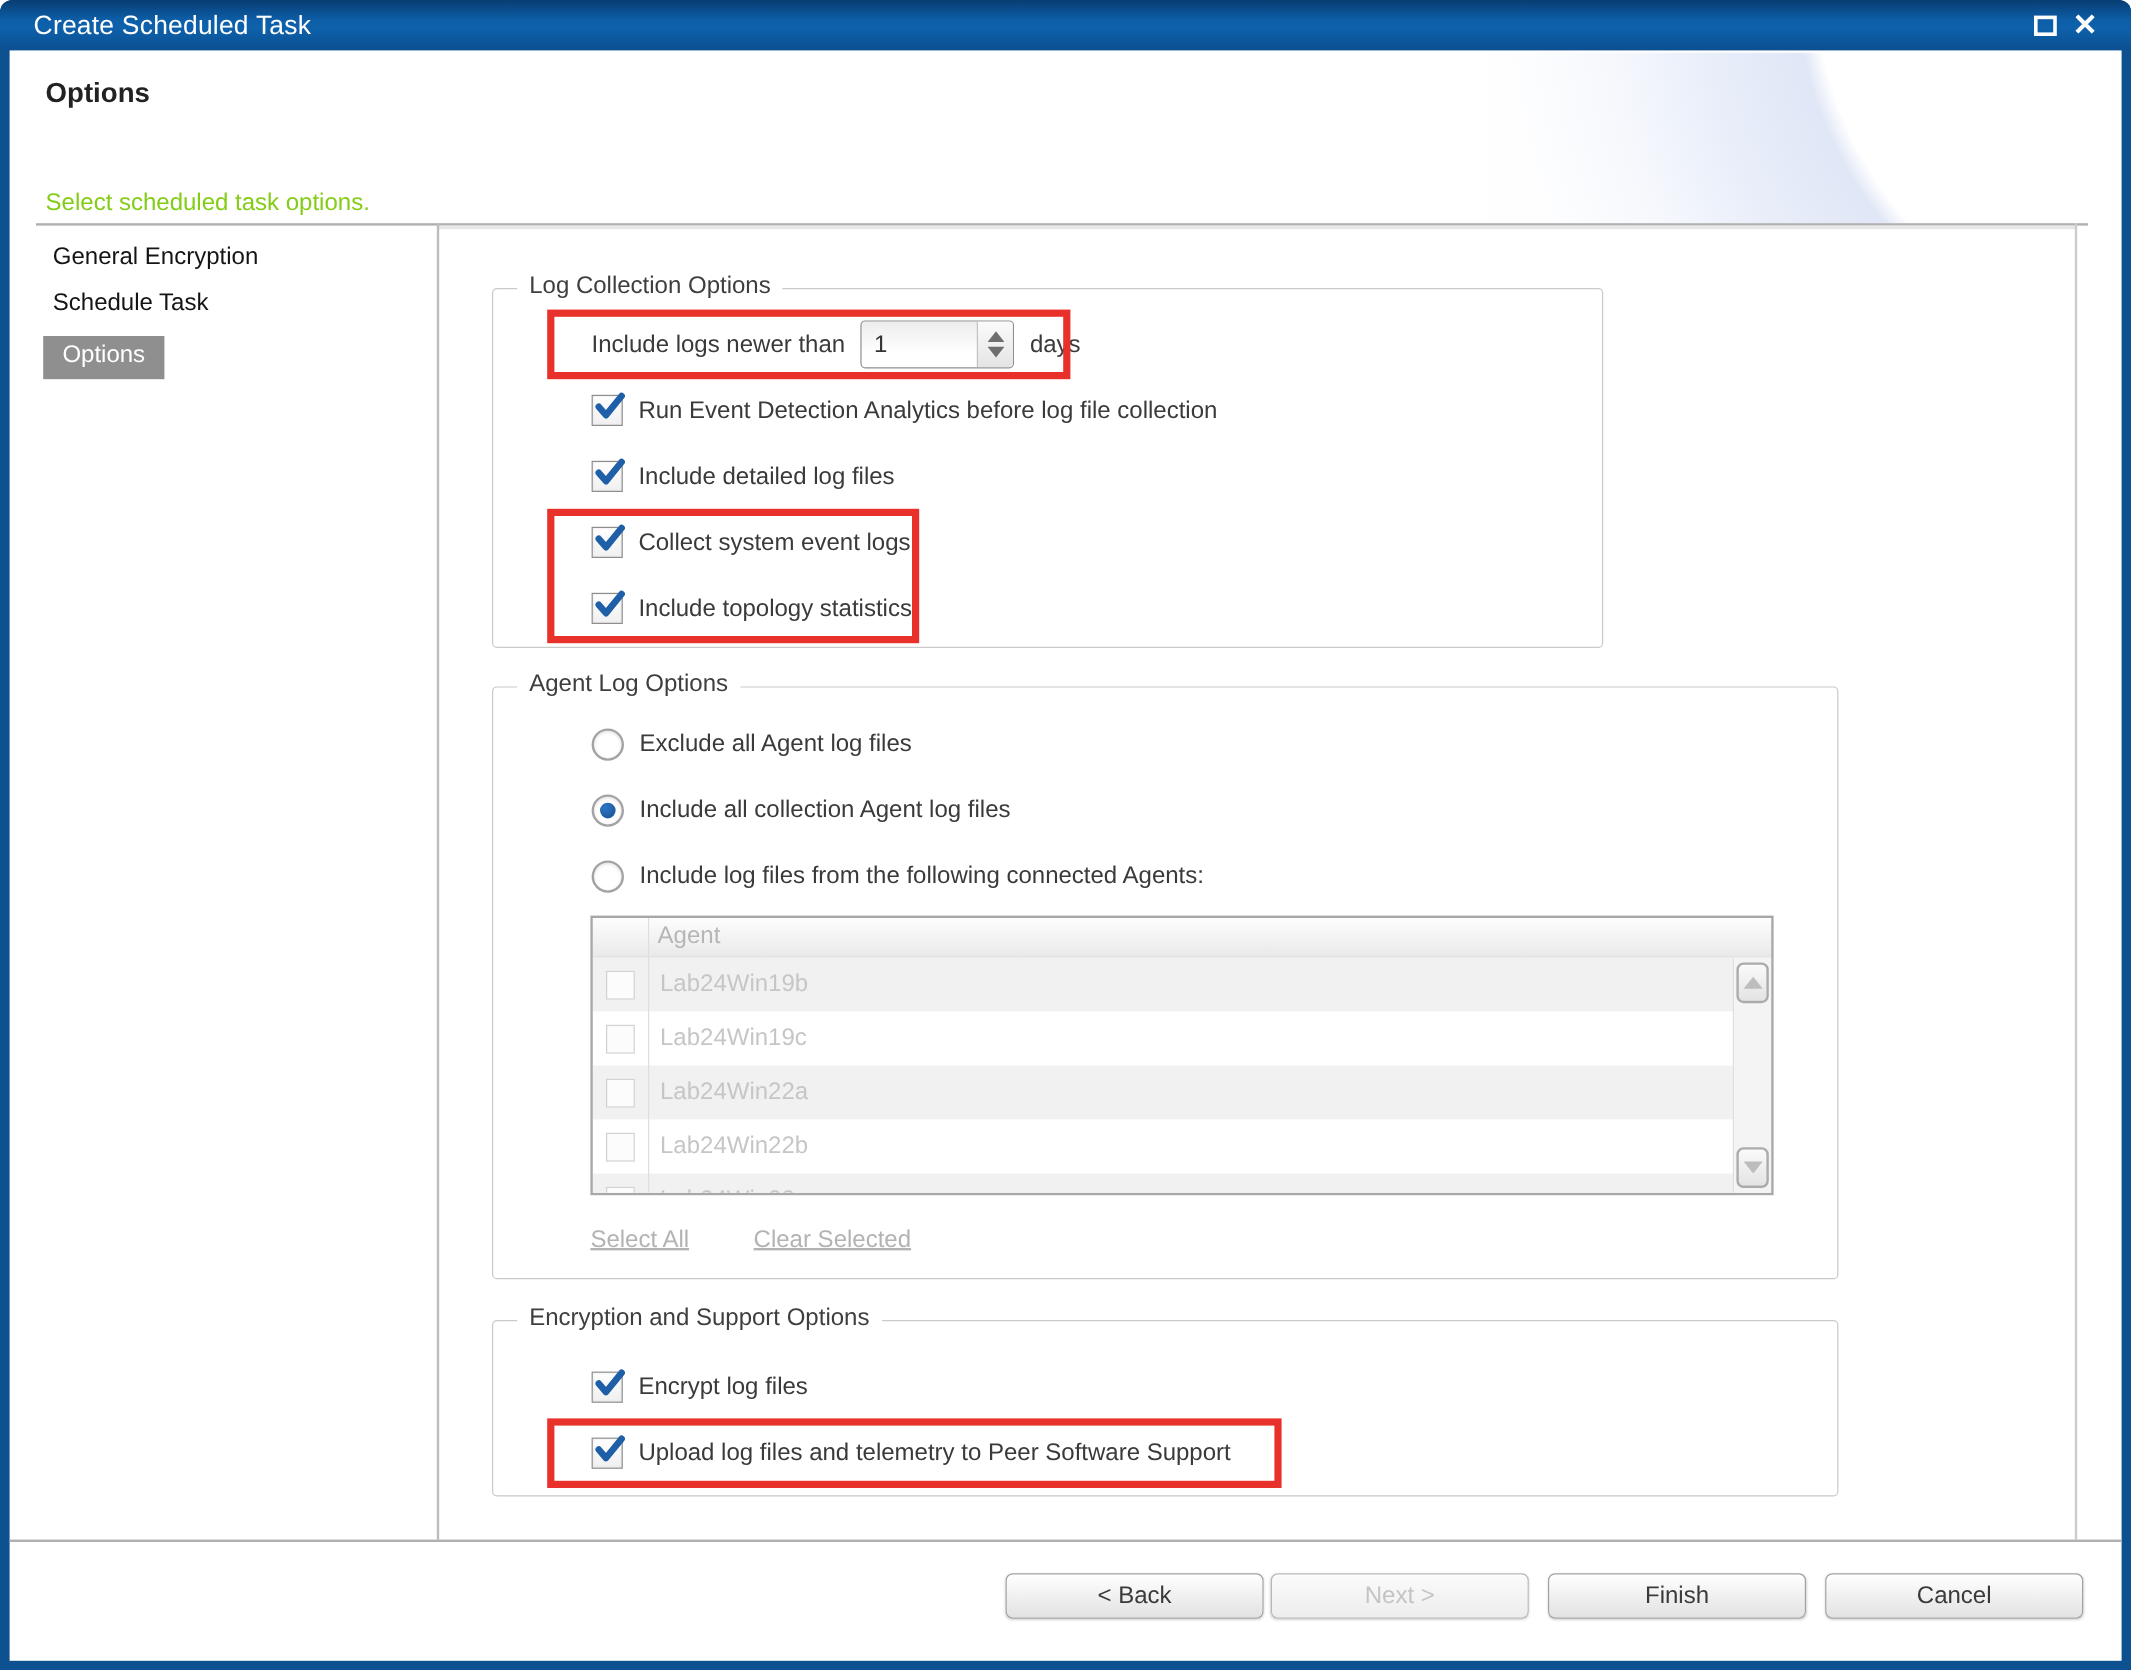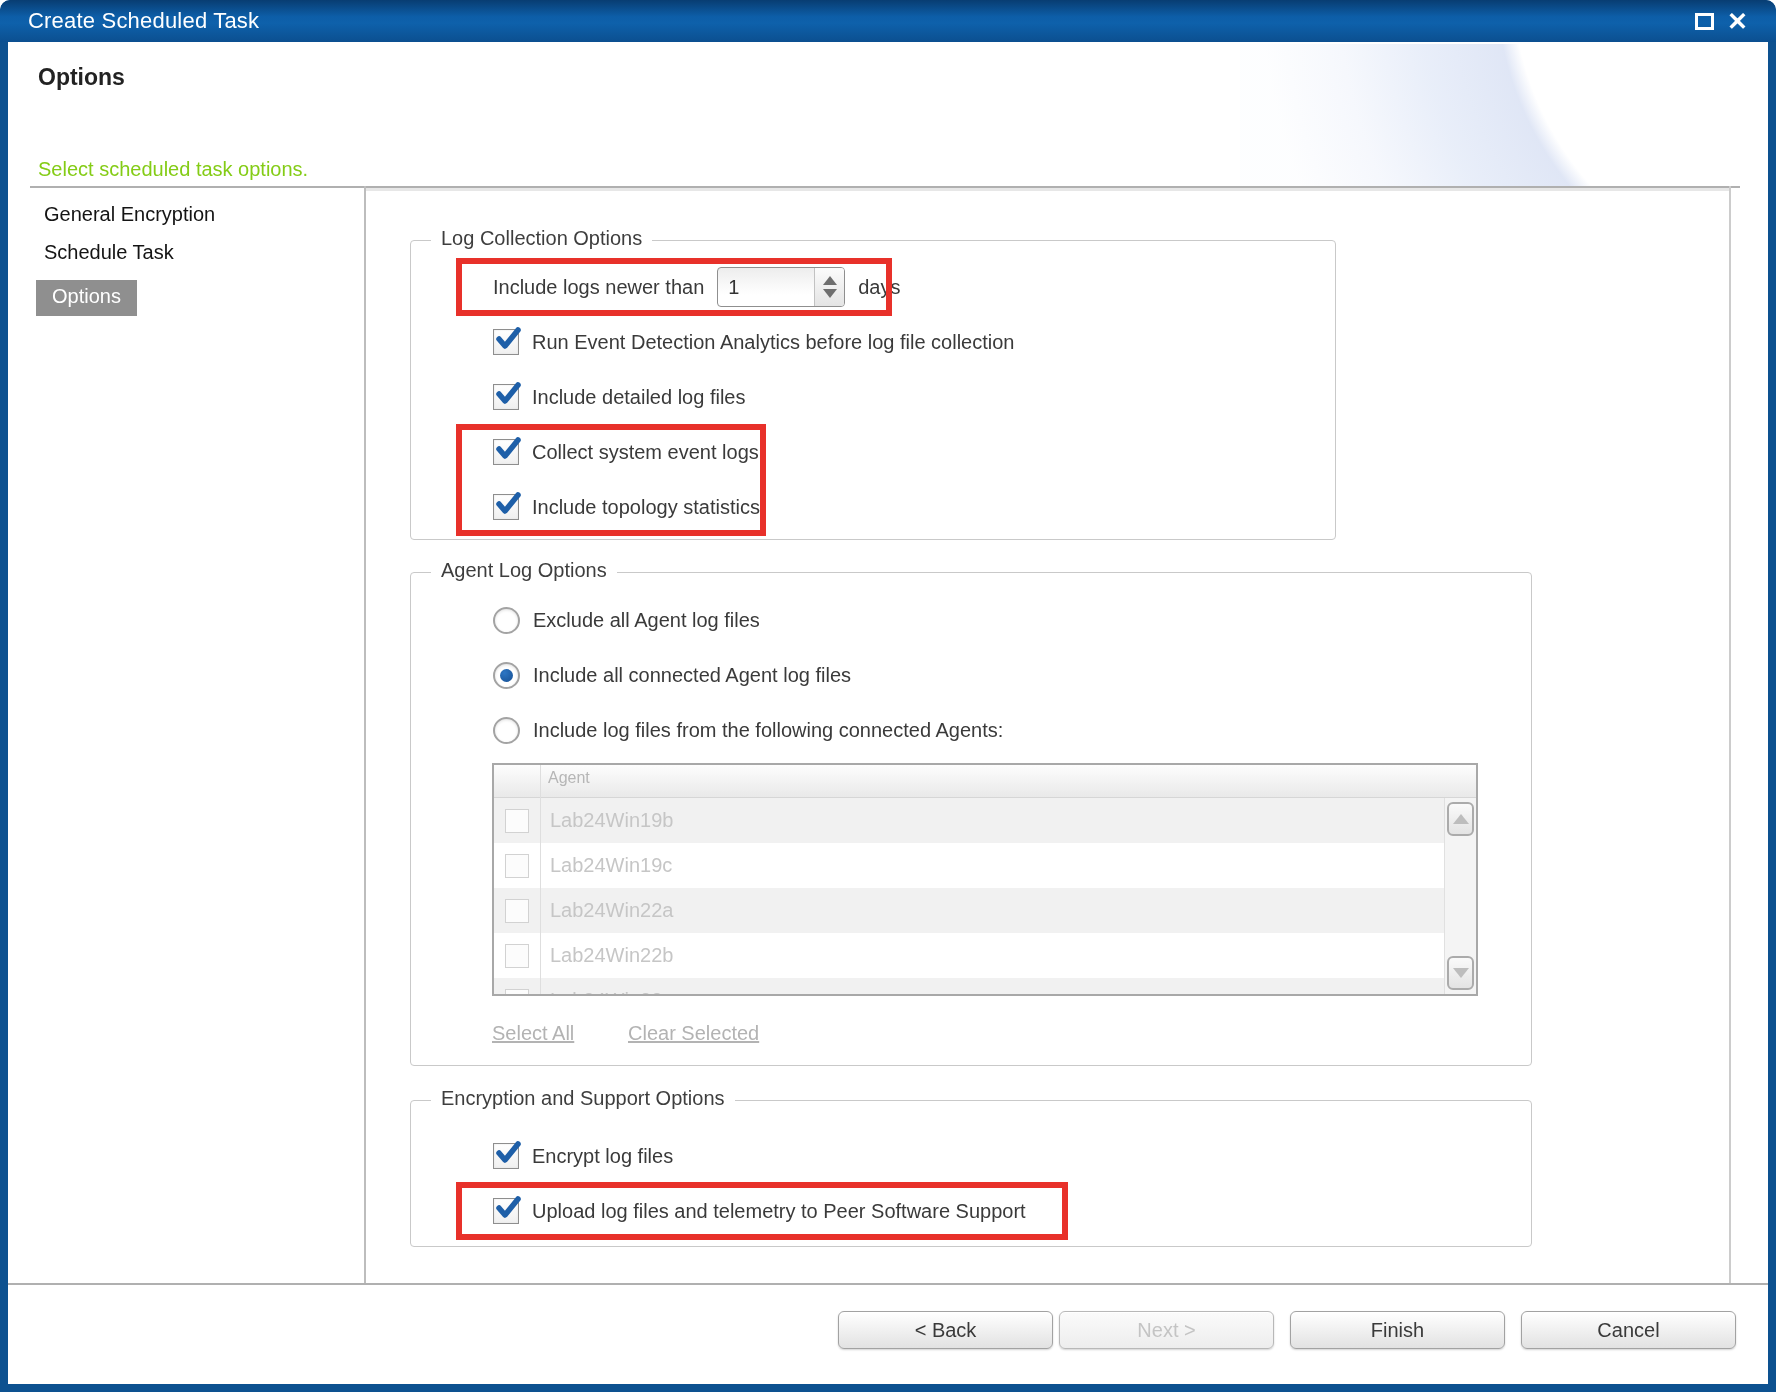"Include all connected Agent log" span.flabel { text: connected -> collection }
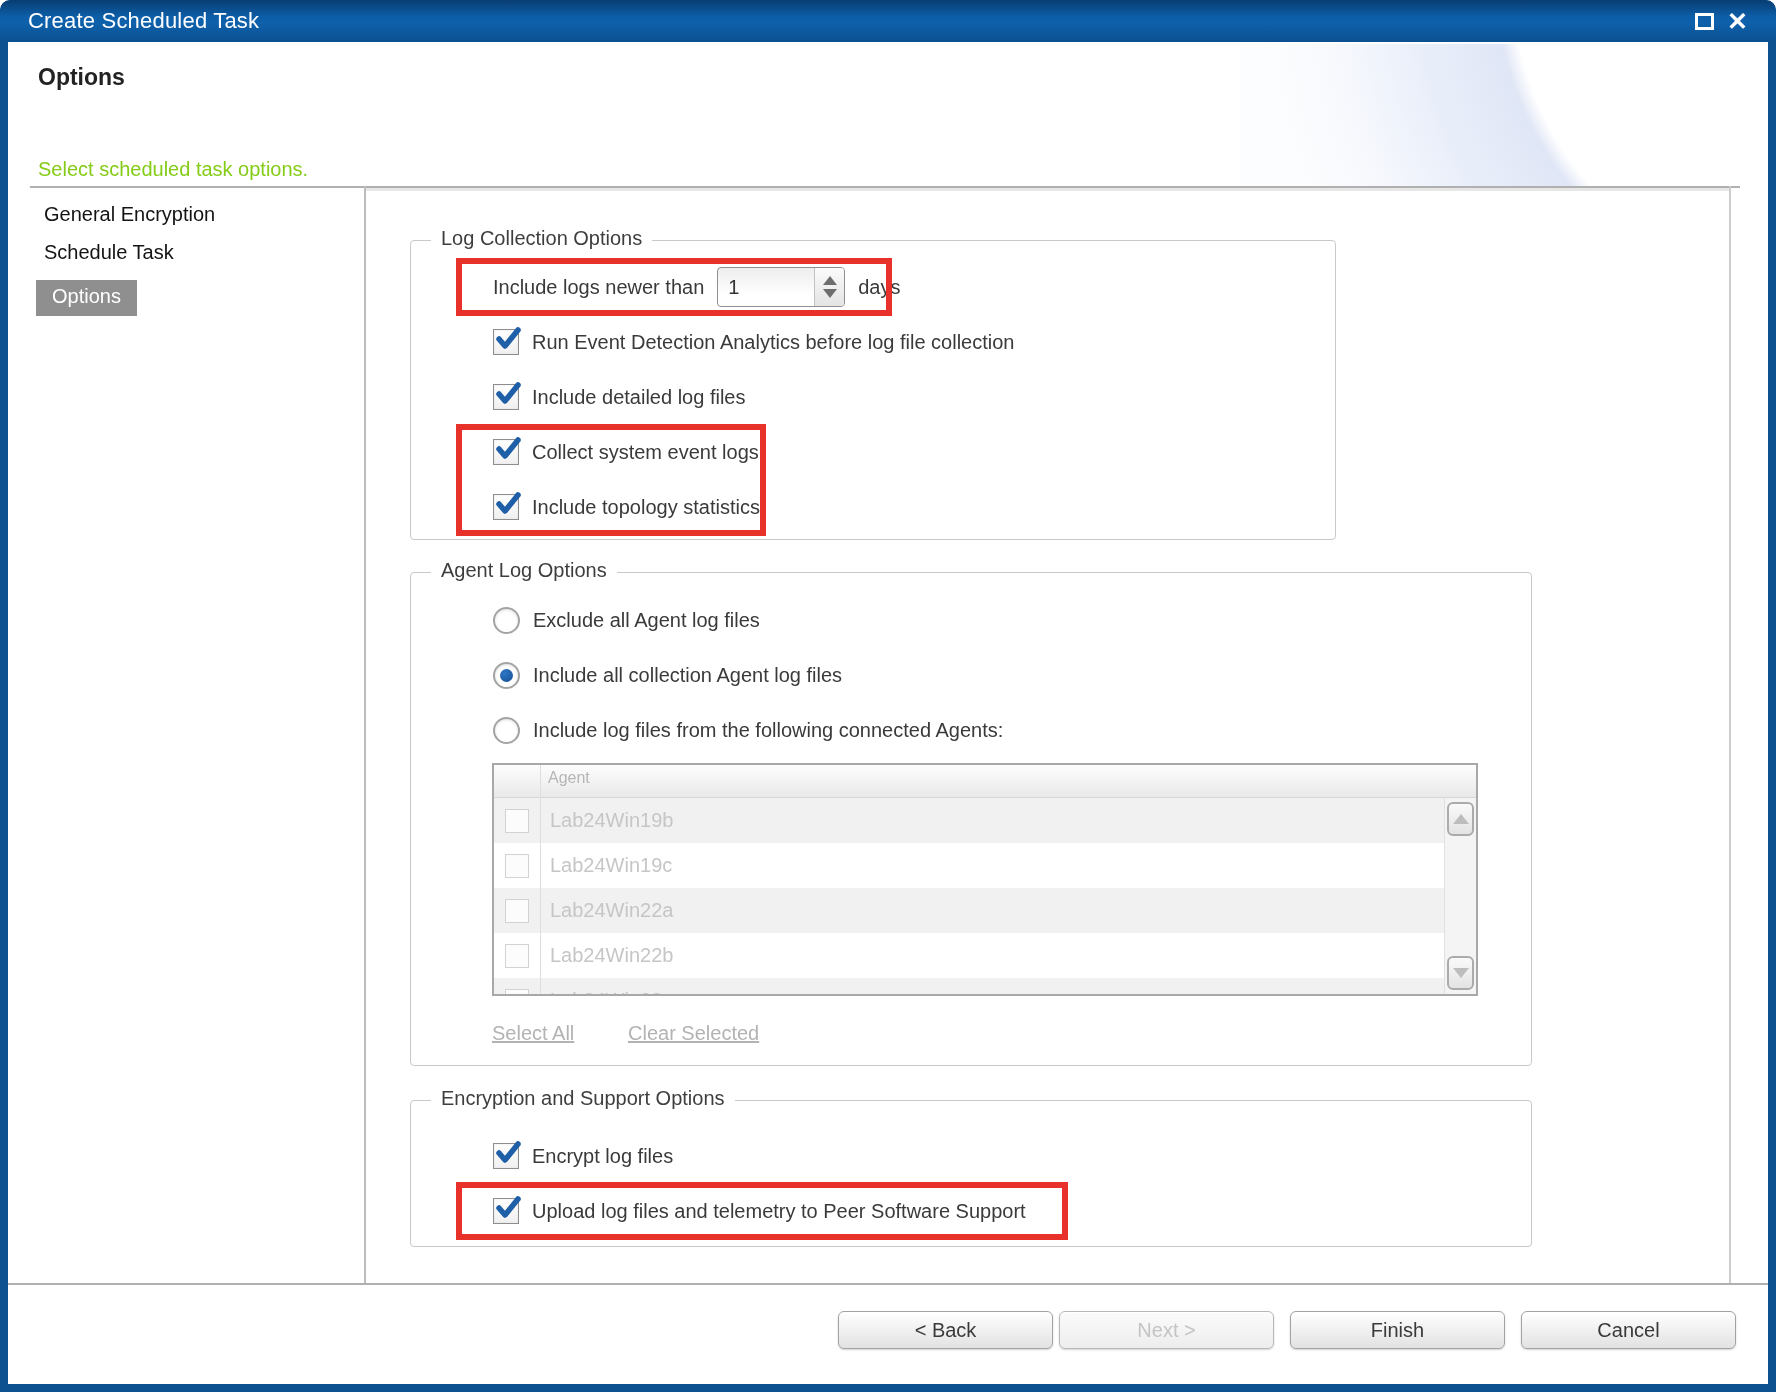"Agent" .ag-head .agname { font-size: 16px -> 20px }
